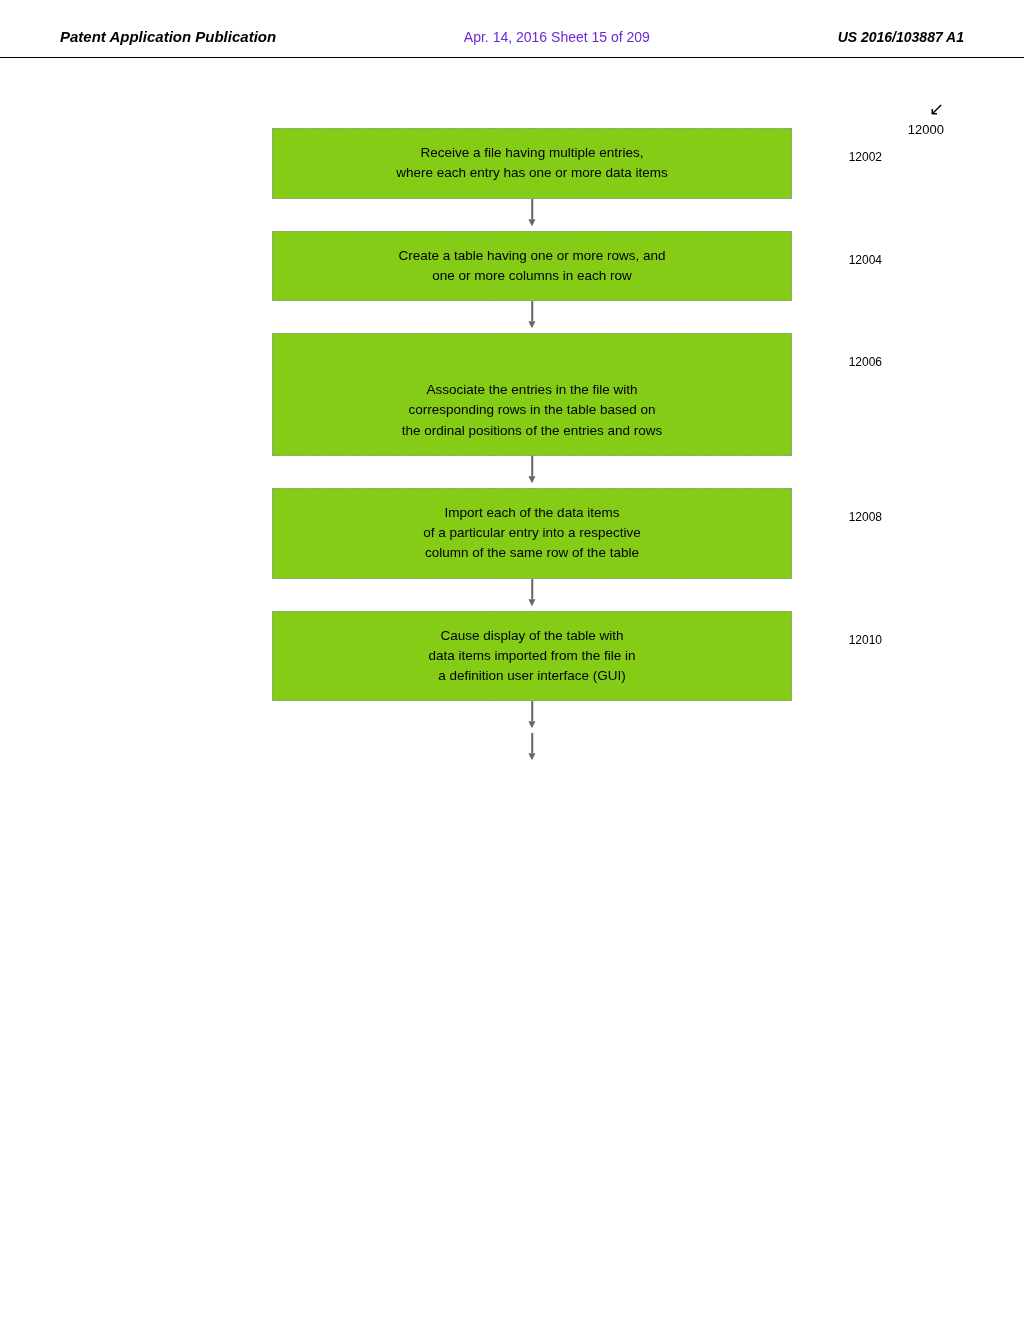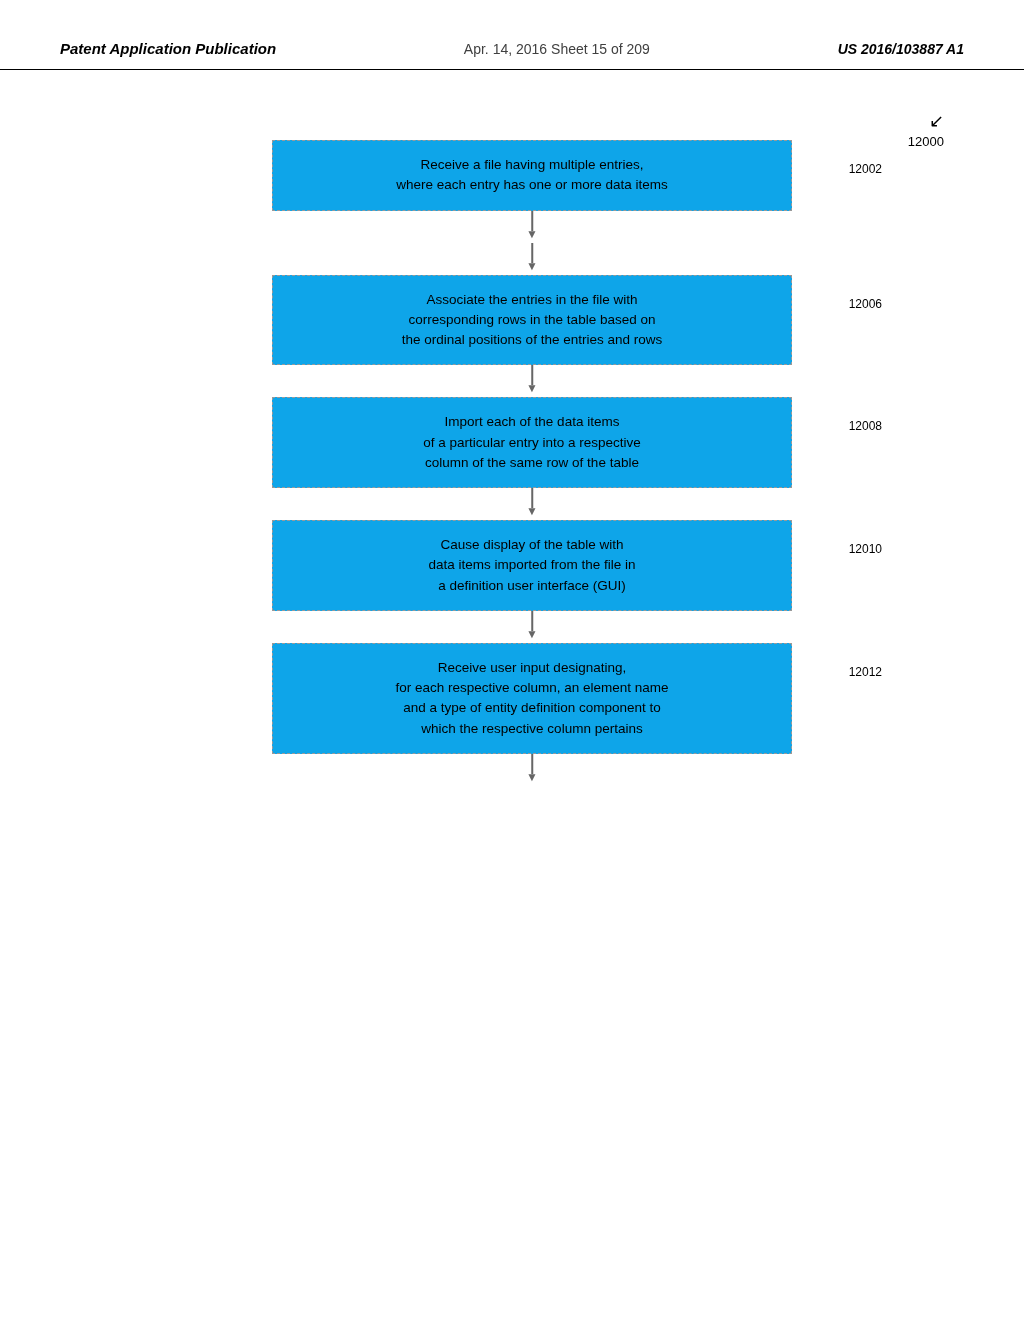"Patent Application Publication" .header { padding: 40px 60px 12px 60px -> 28px 60px 12px 60px }
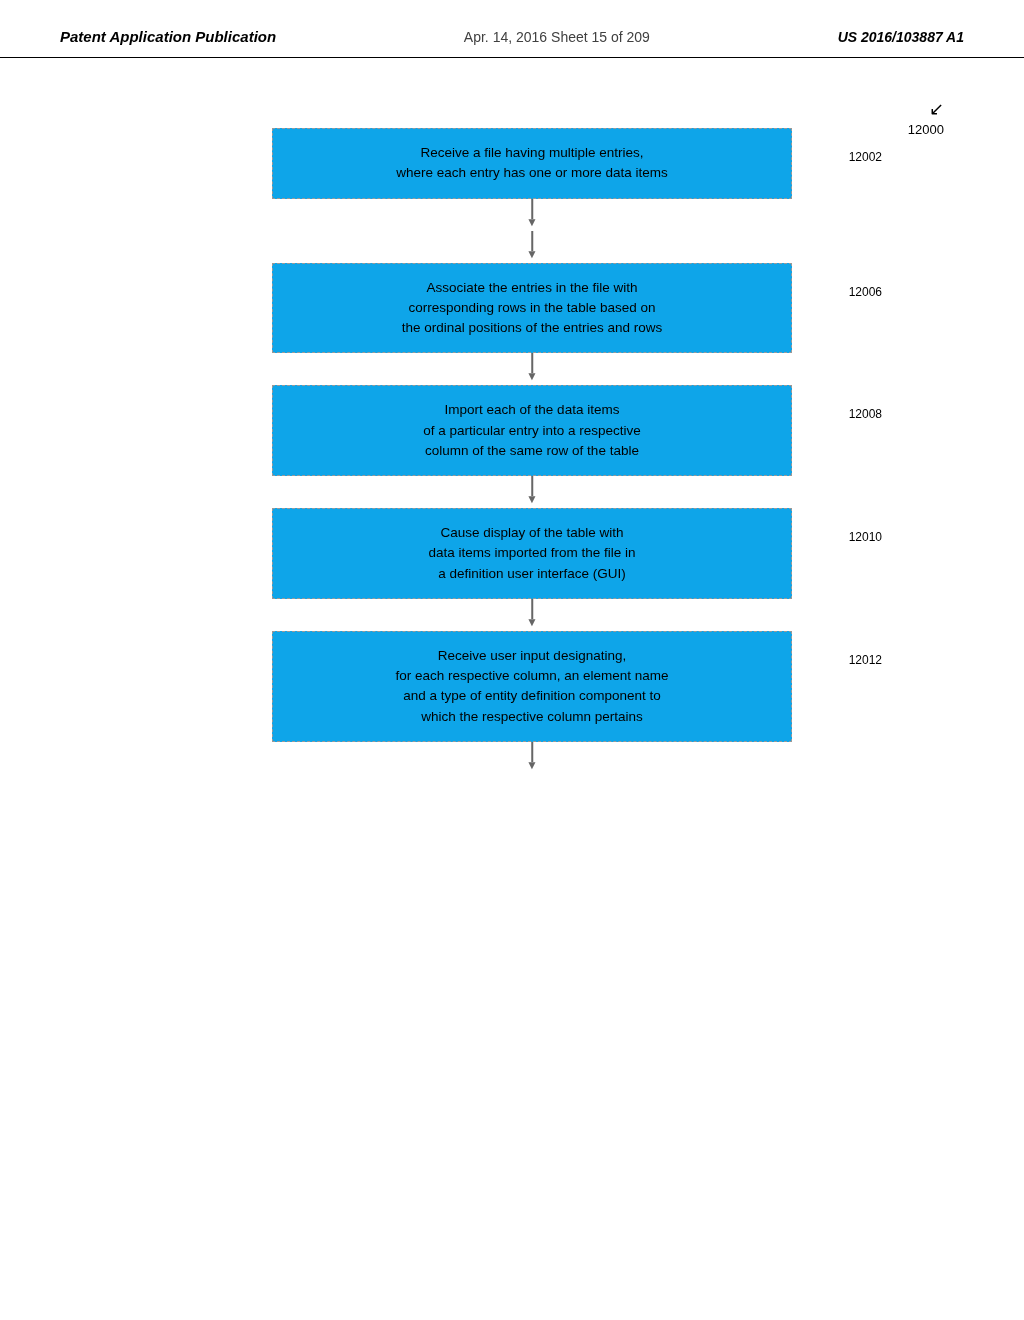"Apr. 14, 2016 Sheet 15" .header-center { color: #404040 -> #6d28d9 }
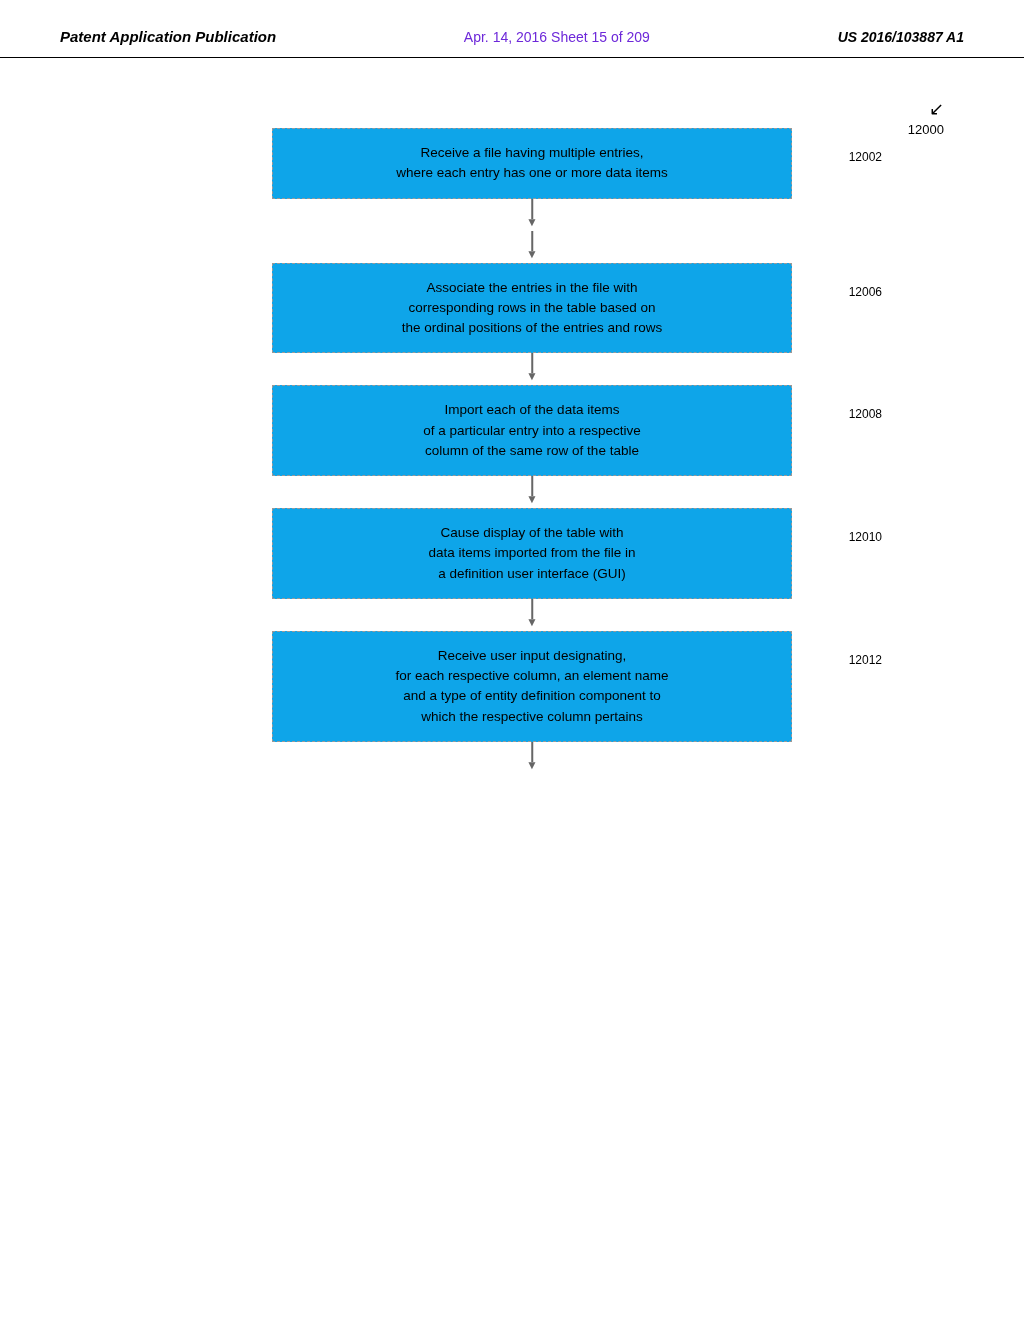"Receive a file having multiple" .step-box { background: #0ea5e9 -> #84cc16 }
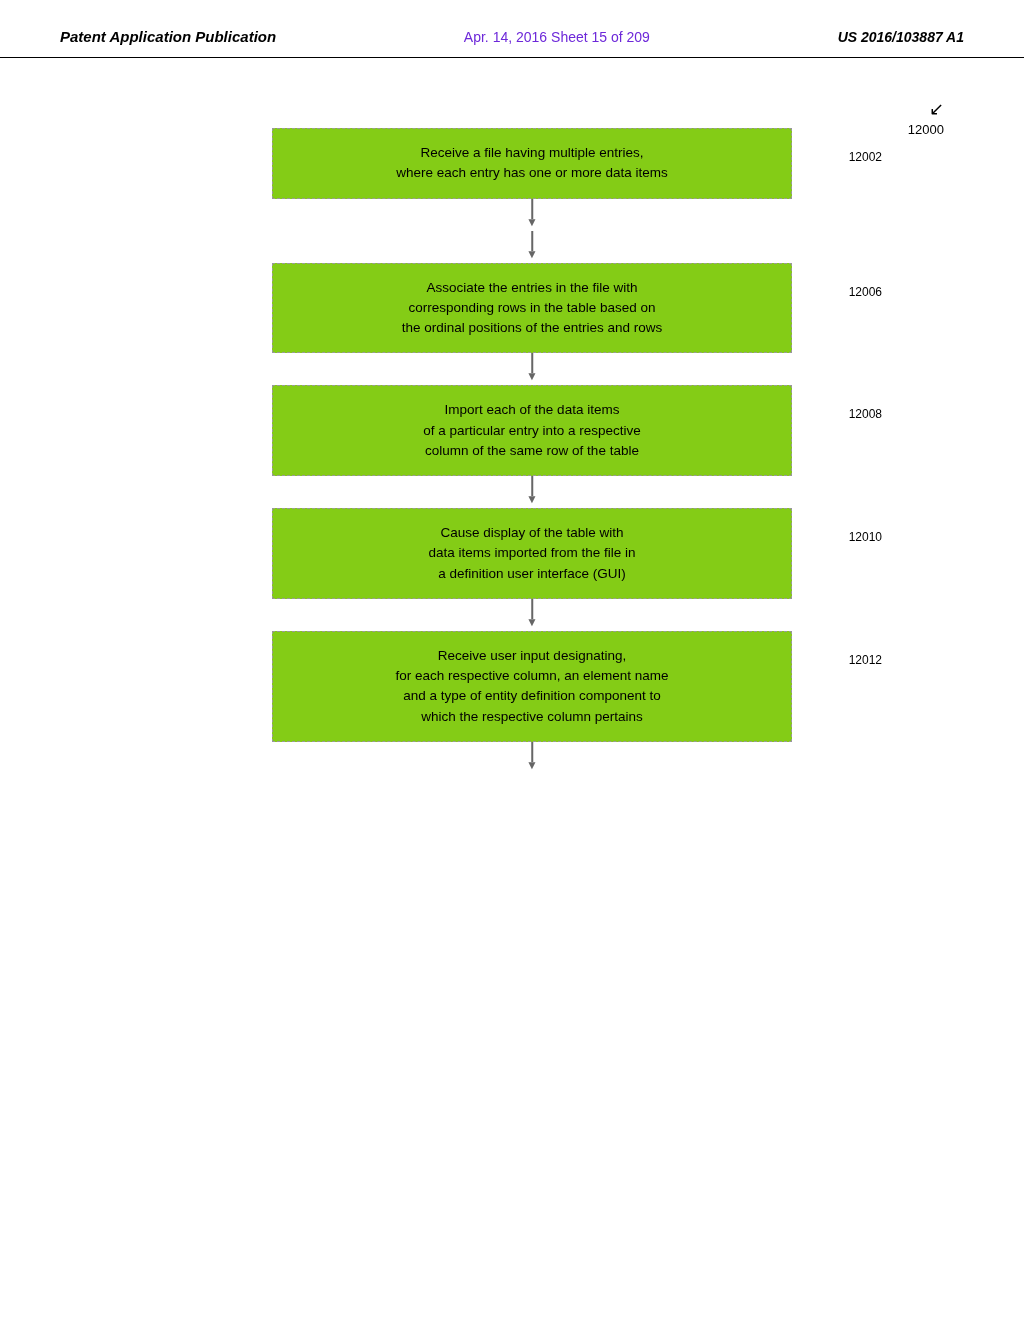"Create a table having one" div.step-wrapper { html: none -> <div> <div> <span>Create a table having one or more rows, and one or more columns in each row</span> </div> <span>12004</span> </div> }
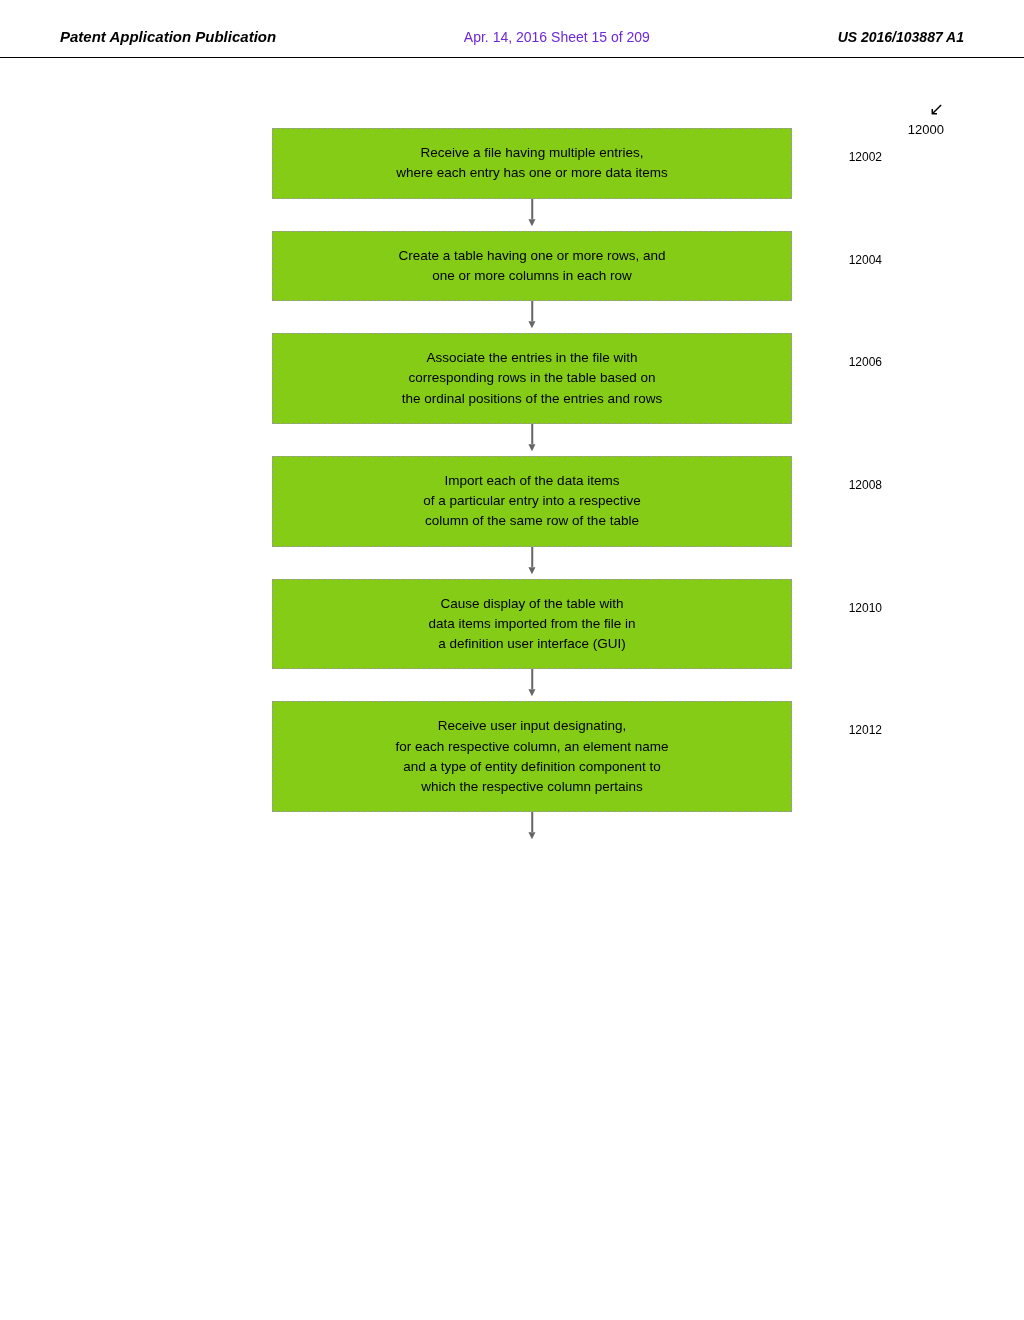"Associate the entries in the" span { margin-top: none -> 32px }
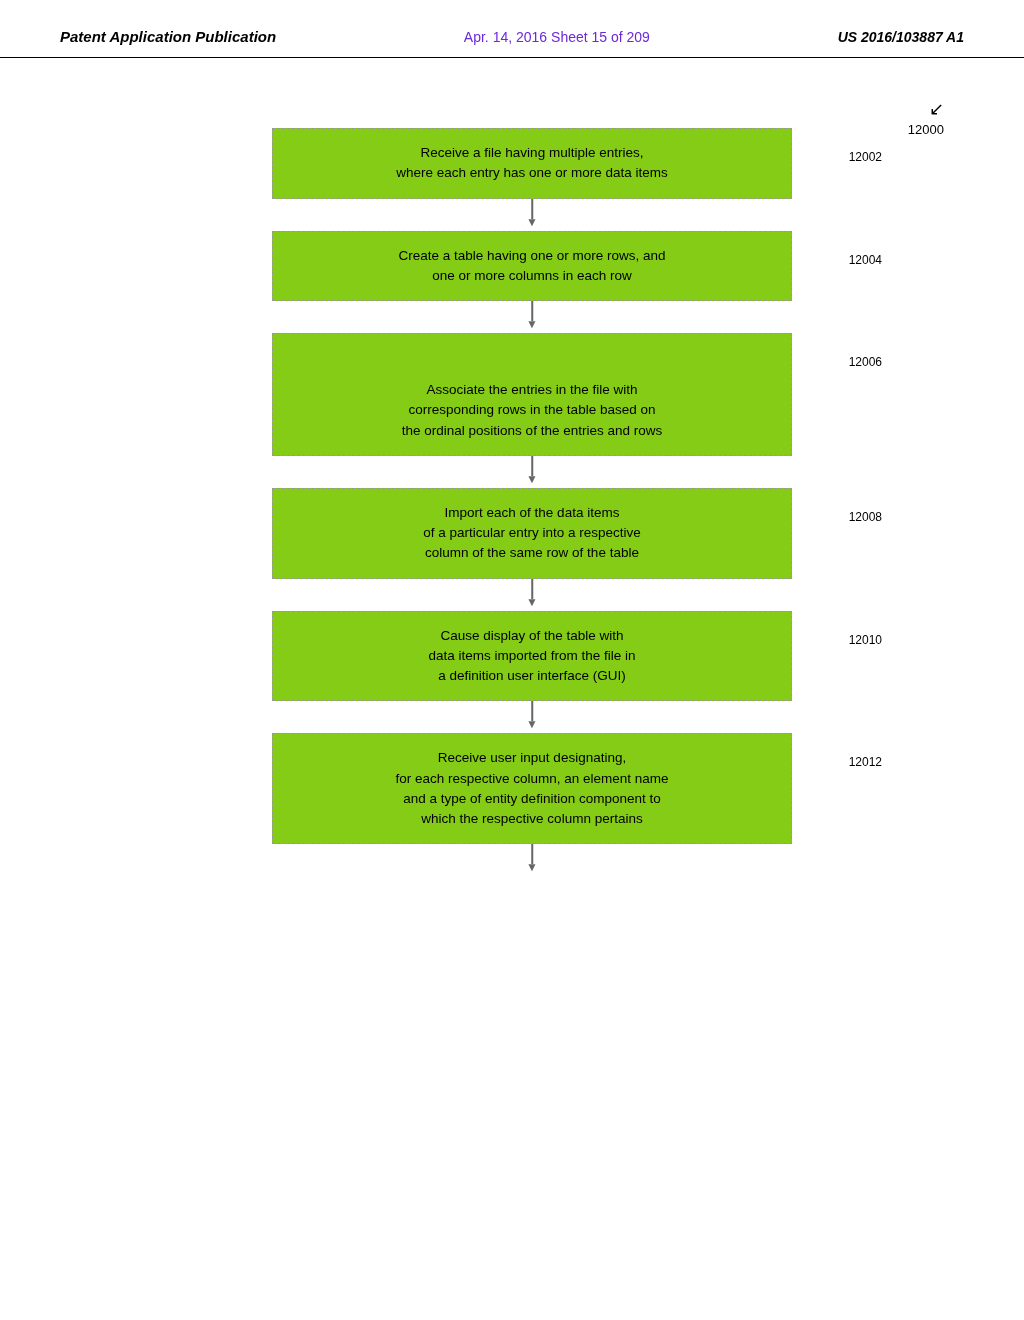"Receive user input designating," div.step-wrapper { html: <div> <div> <span>Receive user input designating, for each respective column, an element name and a type of entity definition component to which the respective column pertains</span> </div> <span>12012</span> </div> -> none }
